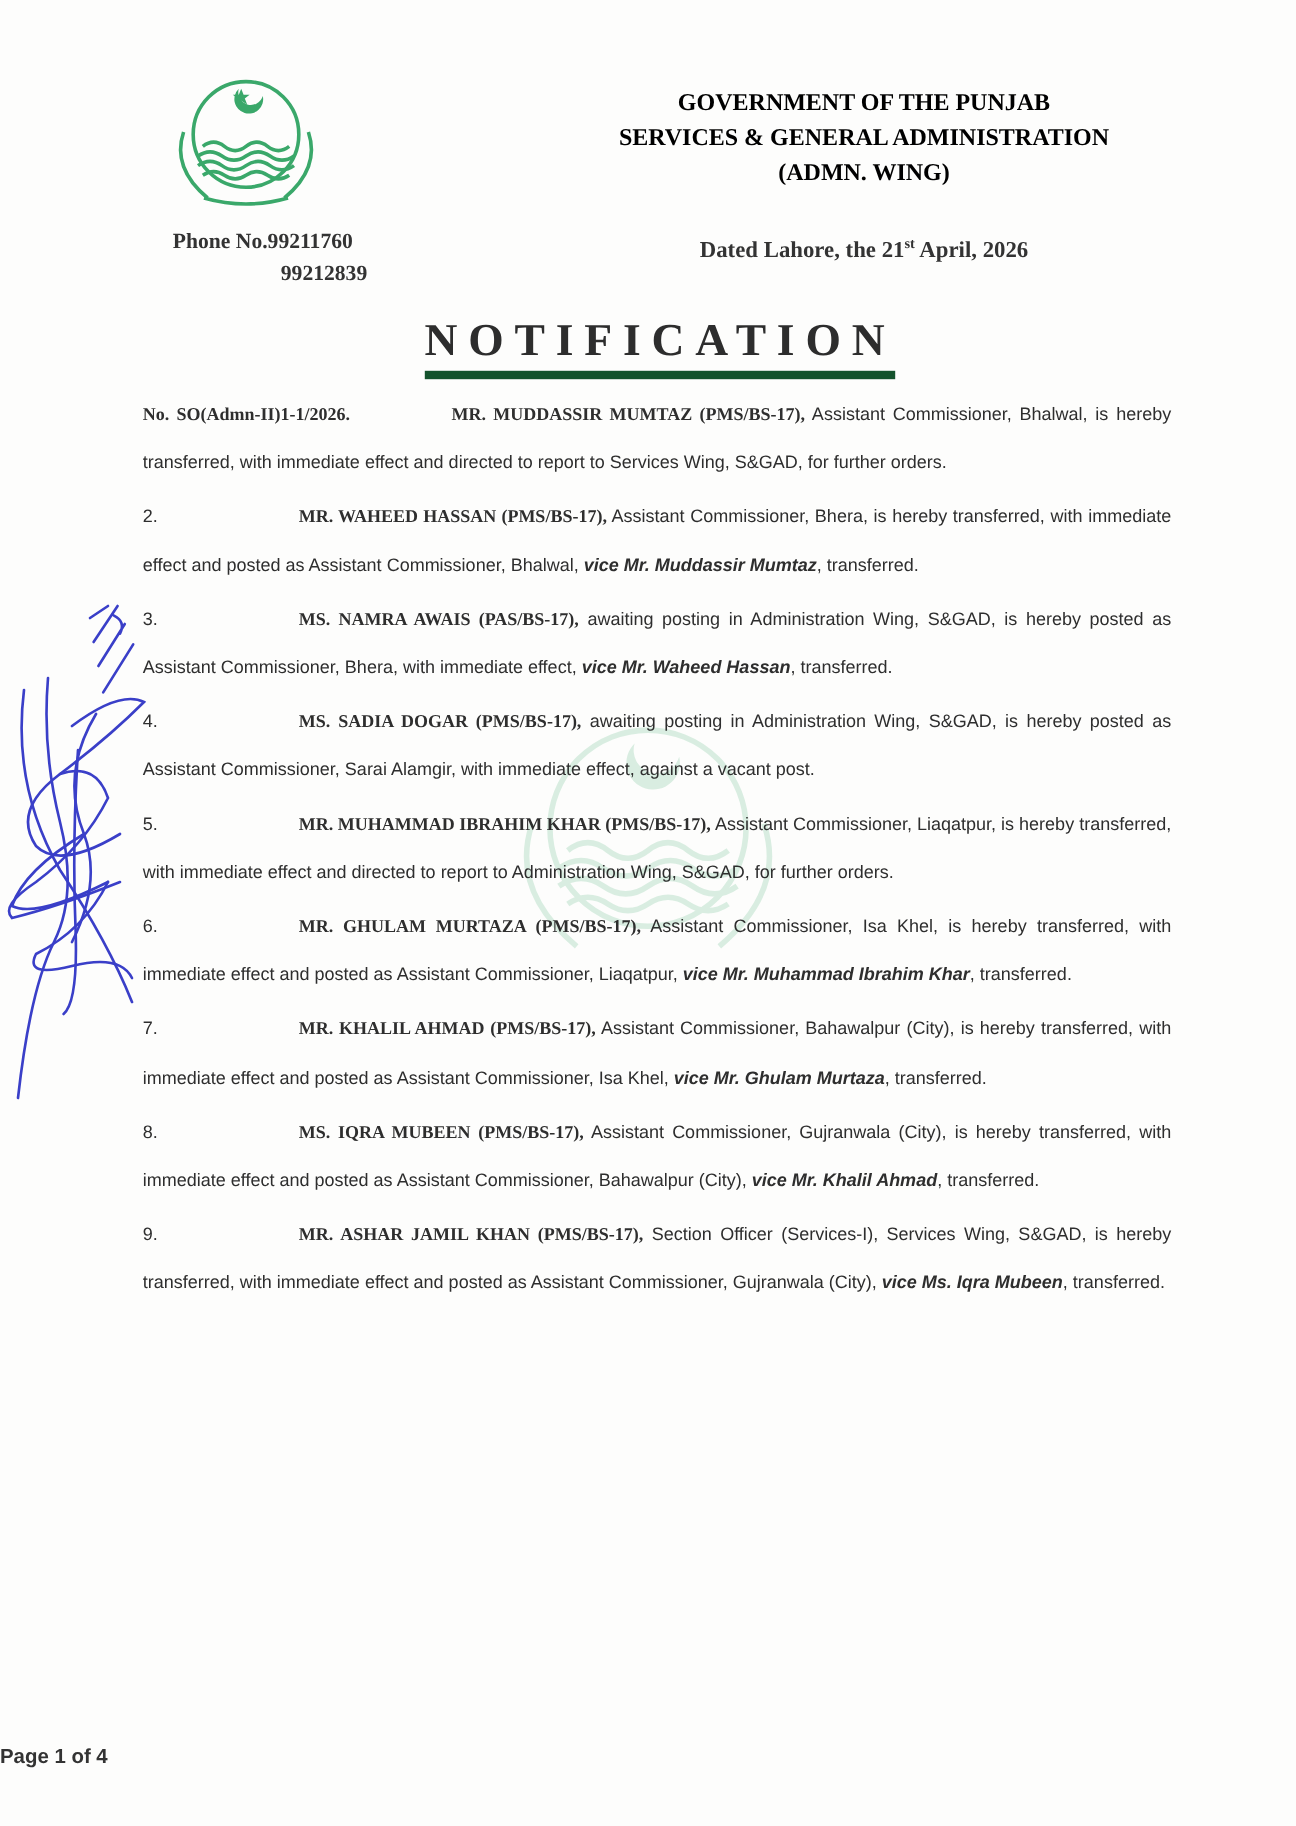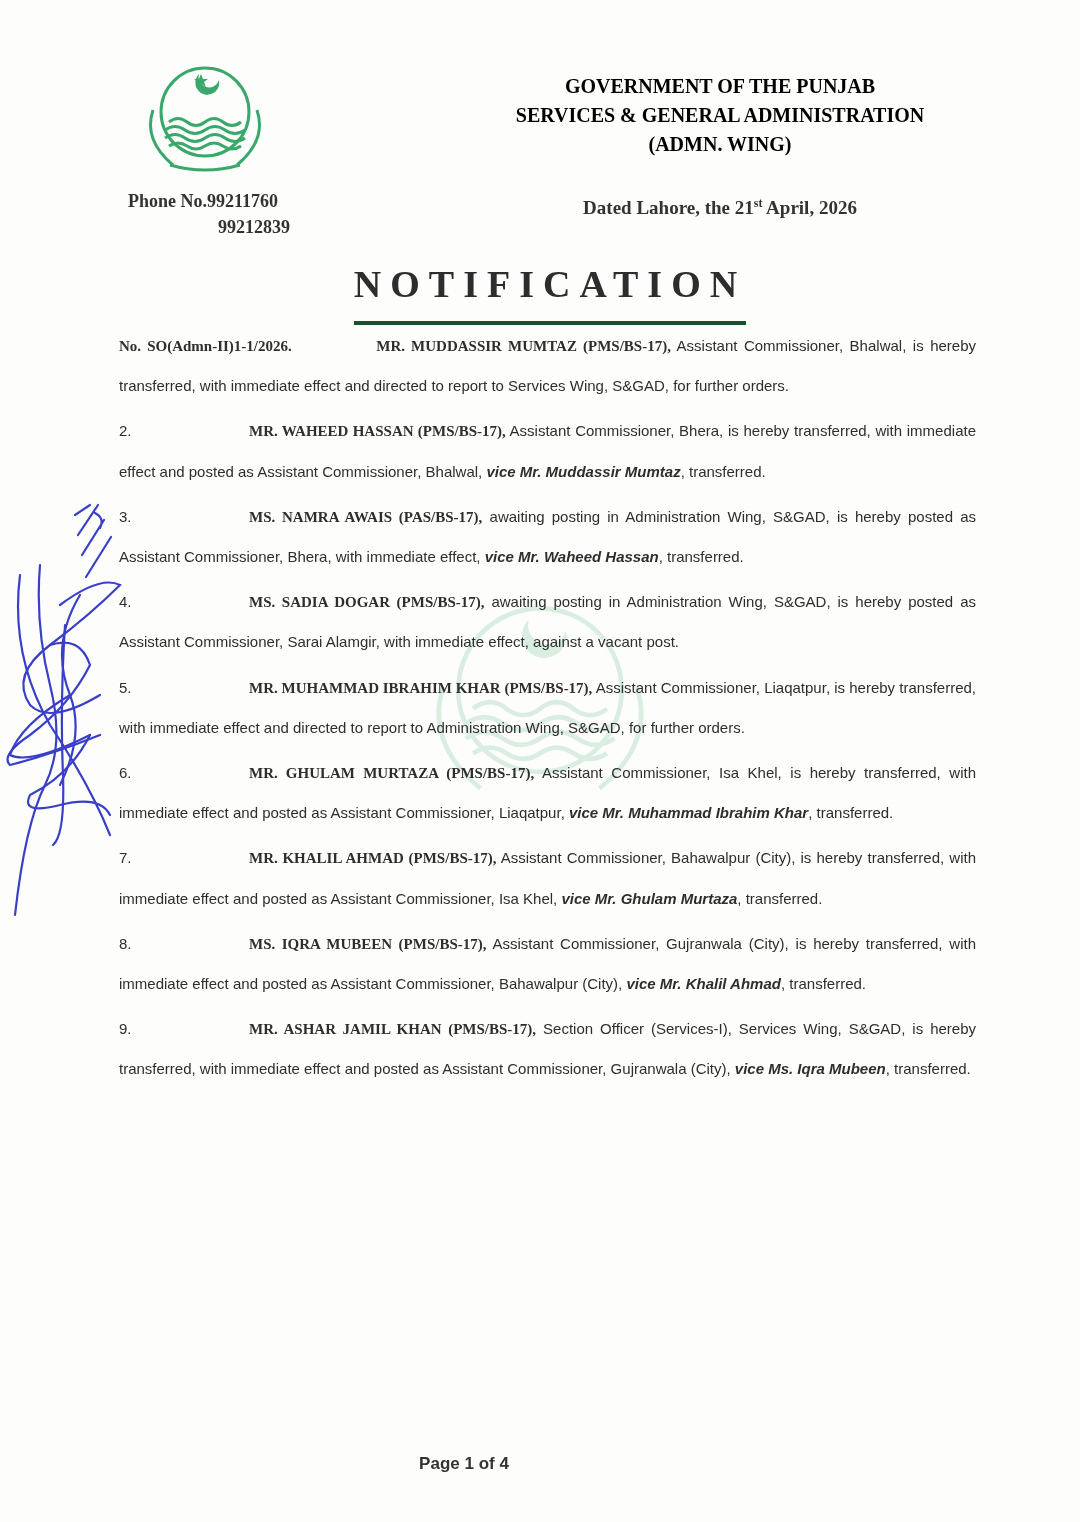"Phone No.99211760" .phone { left: 128px -> 144px }
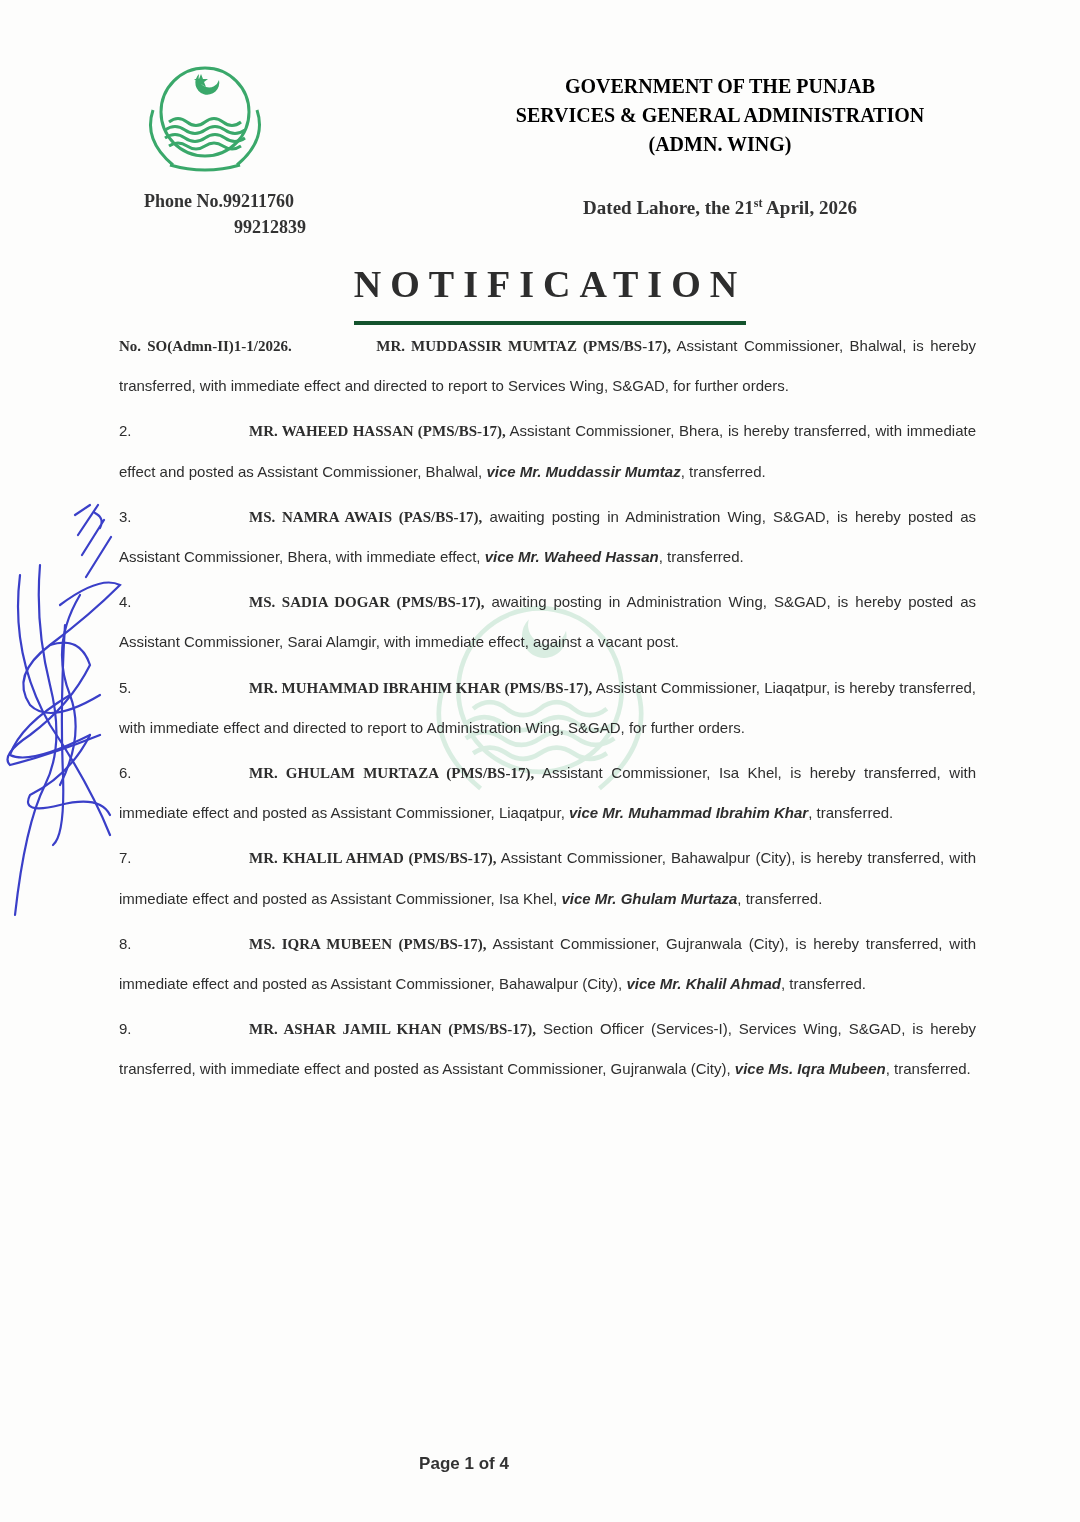"NOTIFICATION" .title span { border-bottom: 4px solid #14532d -> 7px solid #14532d; padding-bottom: 16px -> 4px }
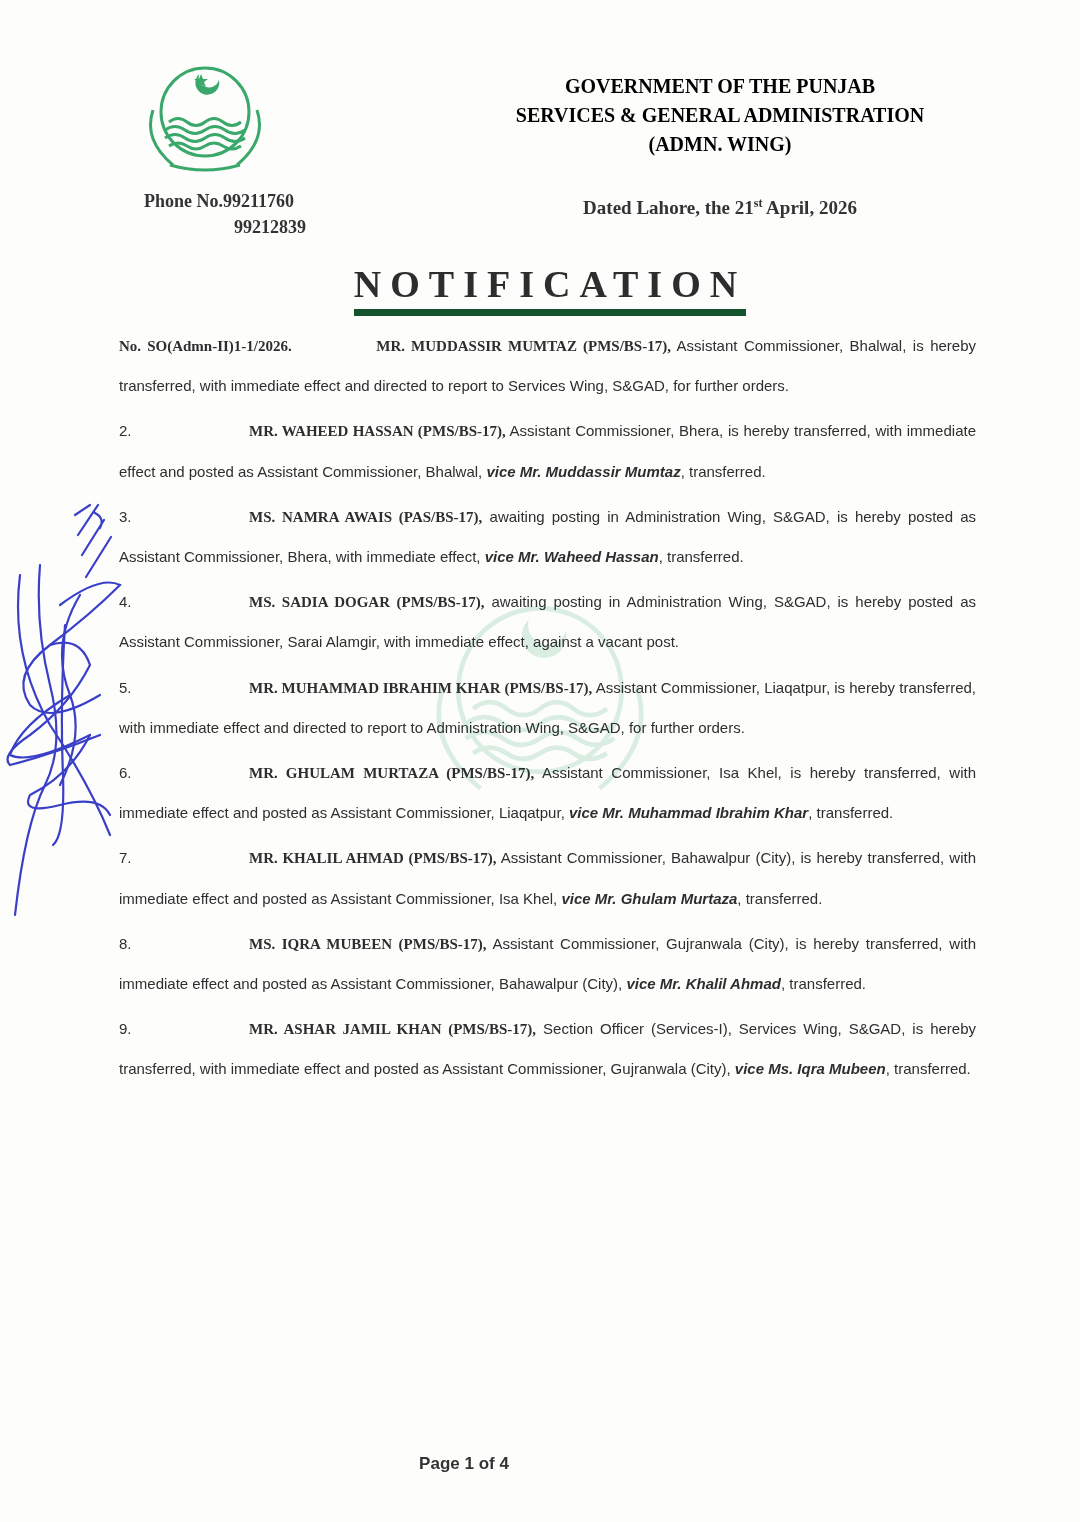"Page 1 of 4" .footer { text-align: center -> left }
